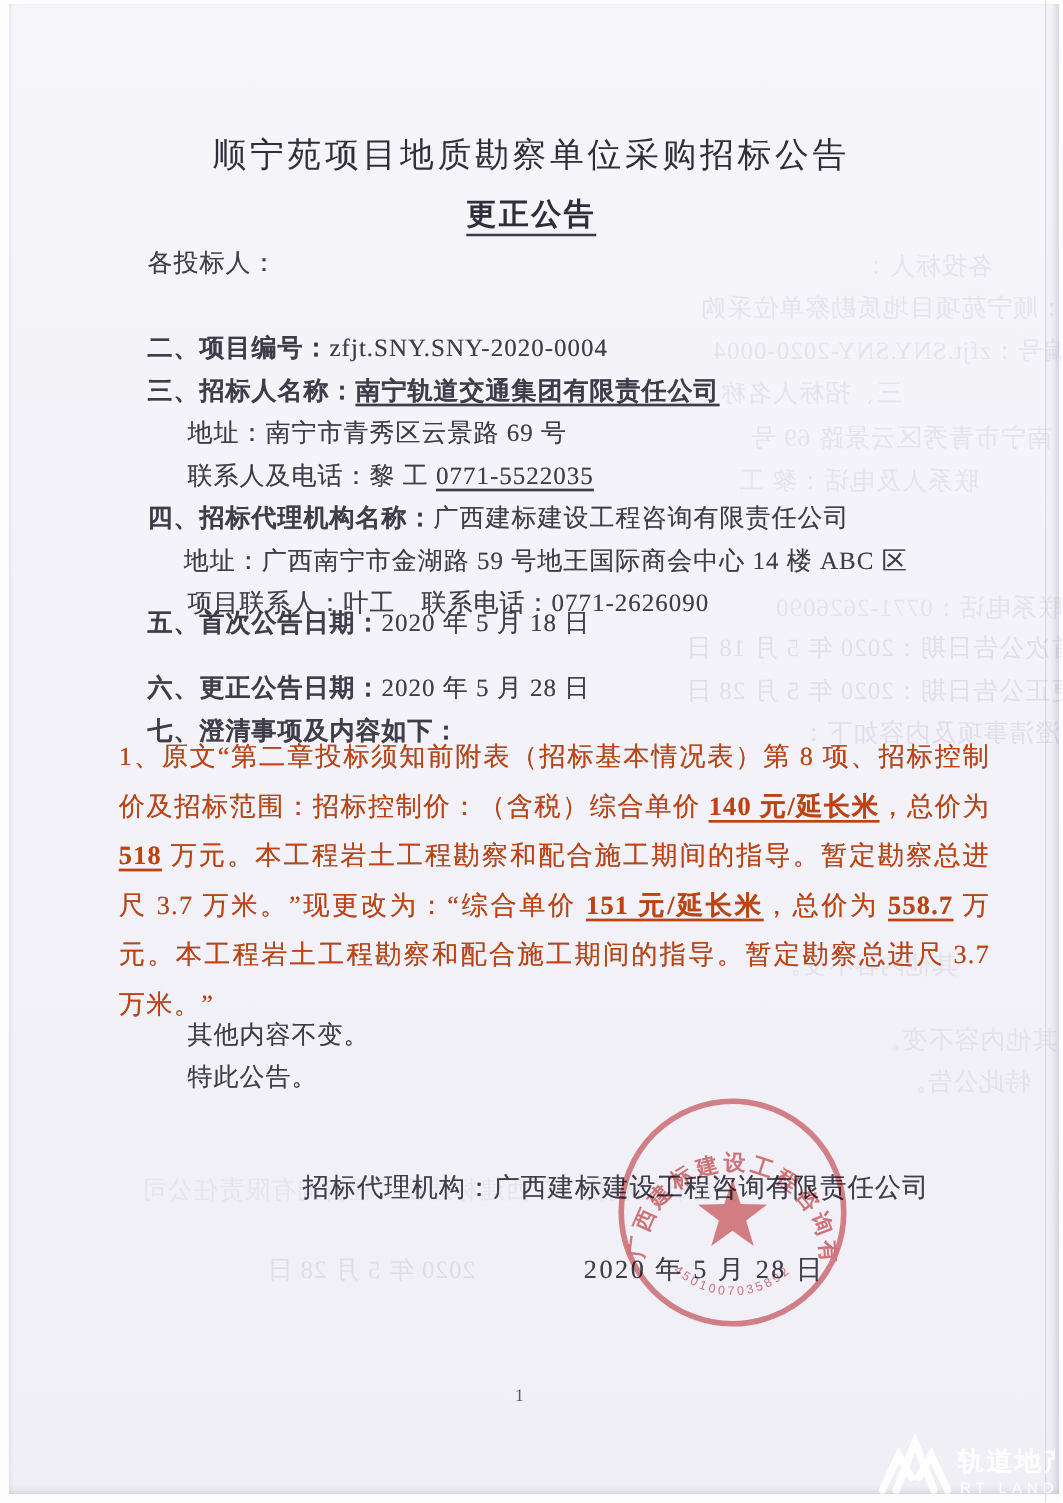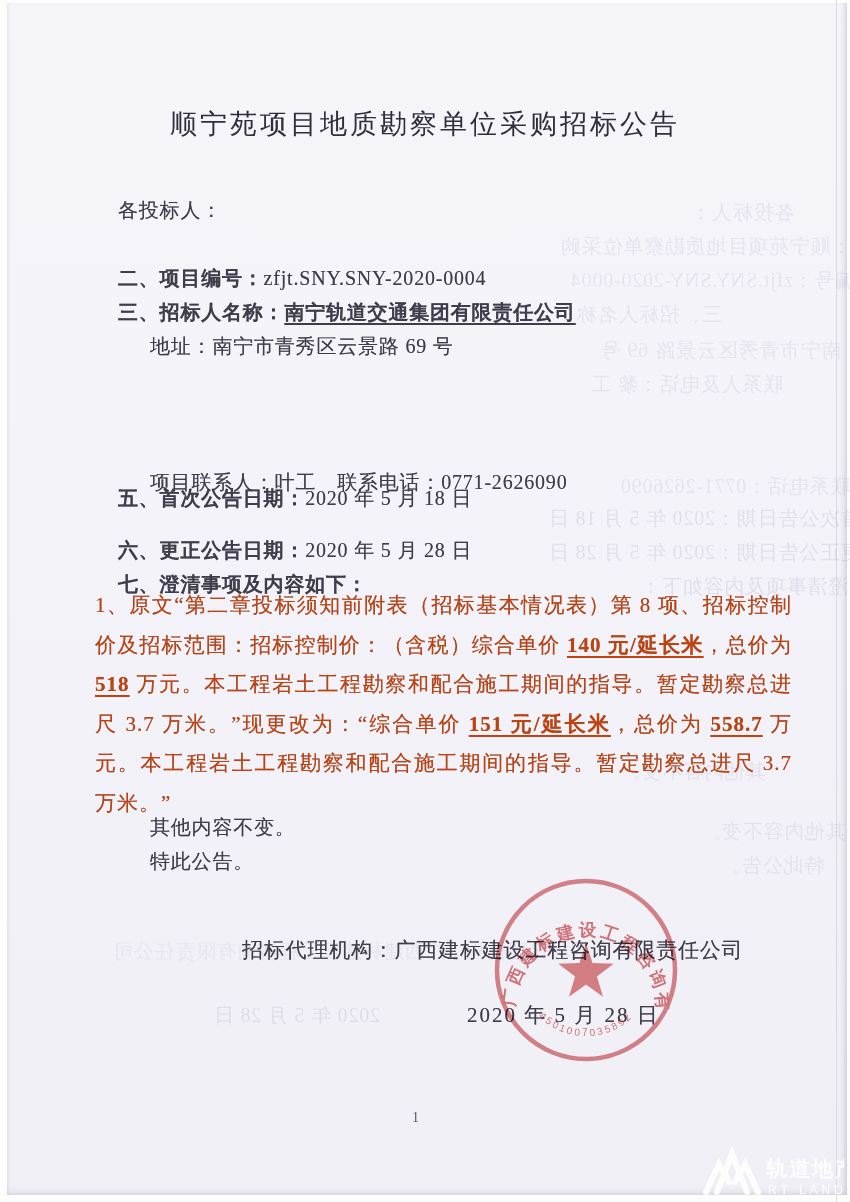"更正公告" div.title2 { html: none -> <div><span>更正公告</span></div> }
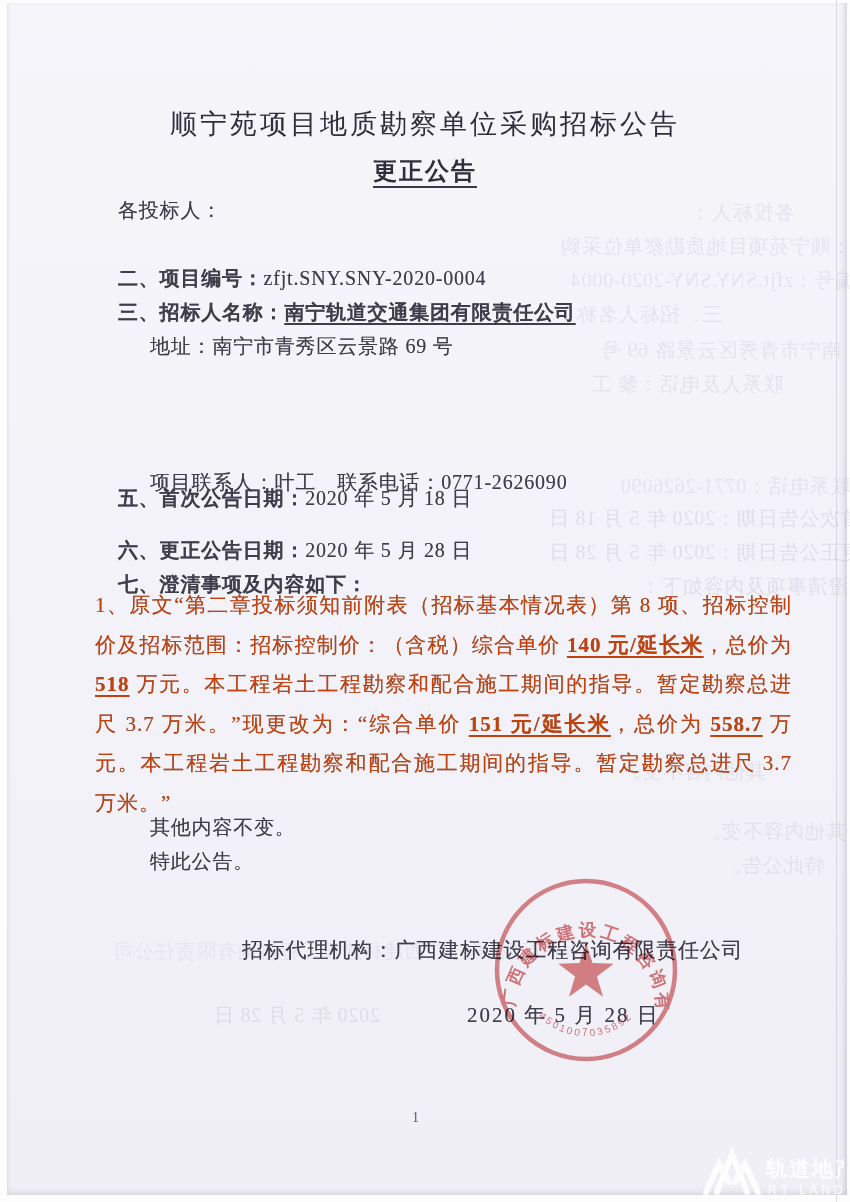"联系人及电话：黎 工 0771-5522035" div.line { html: none -> <div> <span>联系人及电话：黎 工 </span><span>0771-5522035</span> </div> }
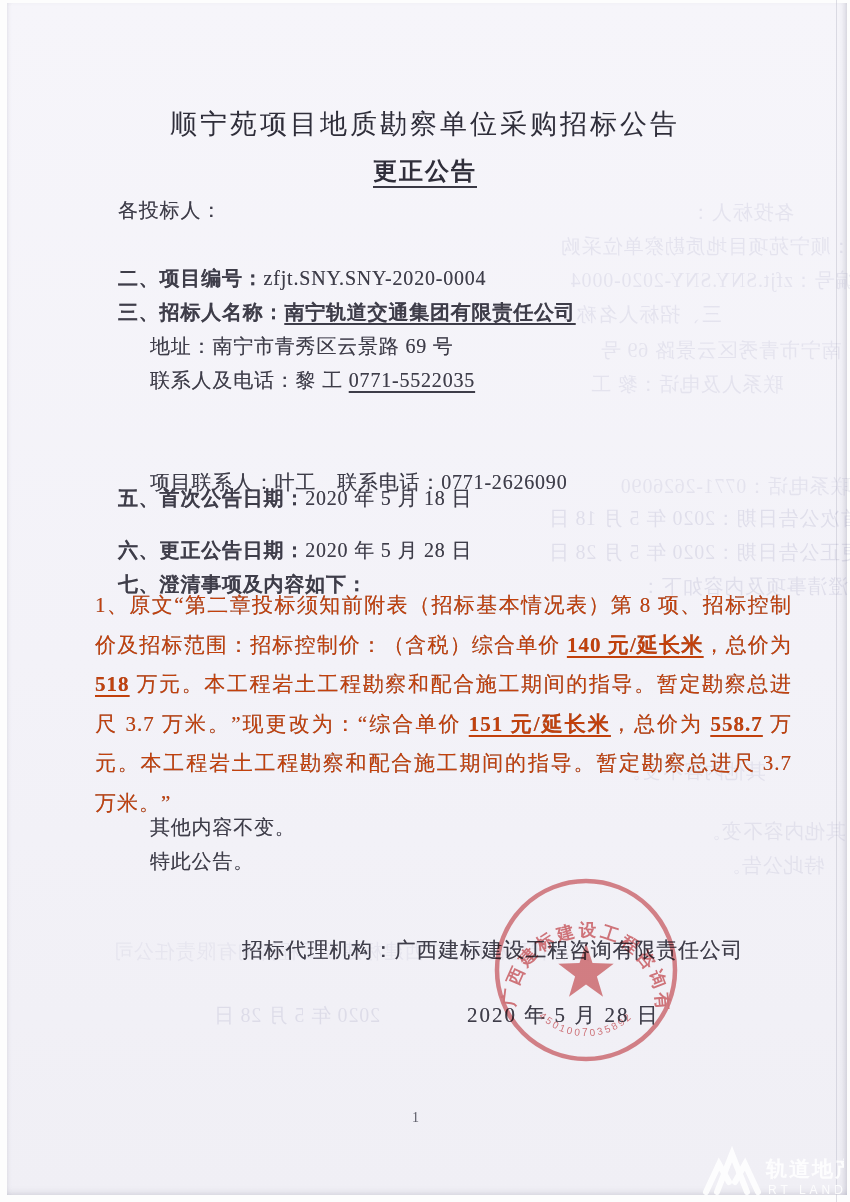"四、招标代理机构名称：广西建标建设工程咨询有限责任公司" div.line { html: none -> <div> <span>四、招标代理机构名称：</span><span>广西建标建设工程咨询有限责任公司</span> </div> }
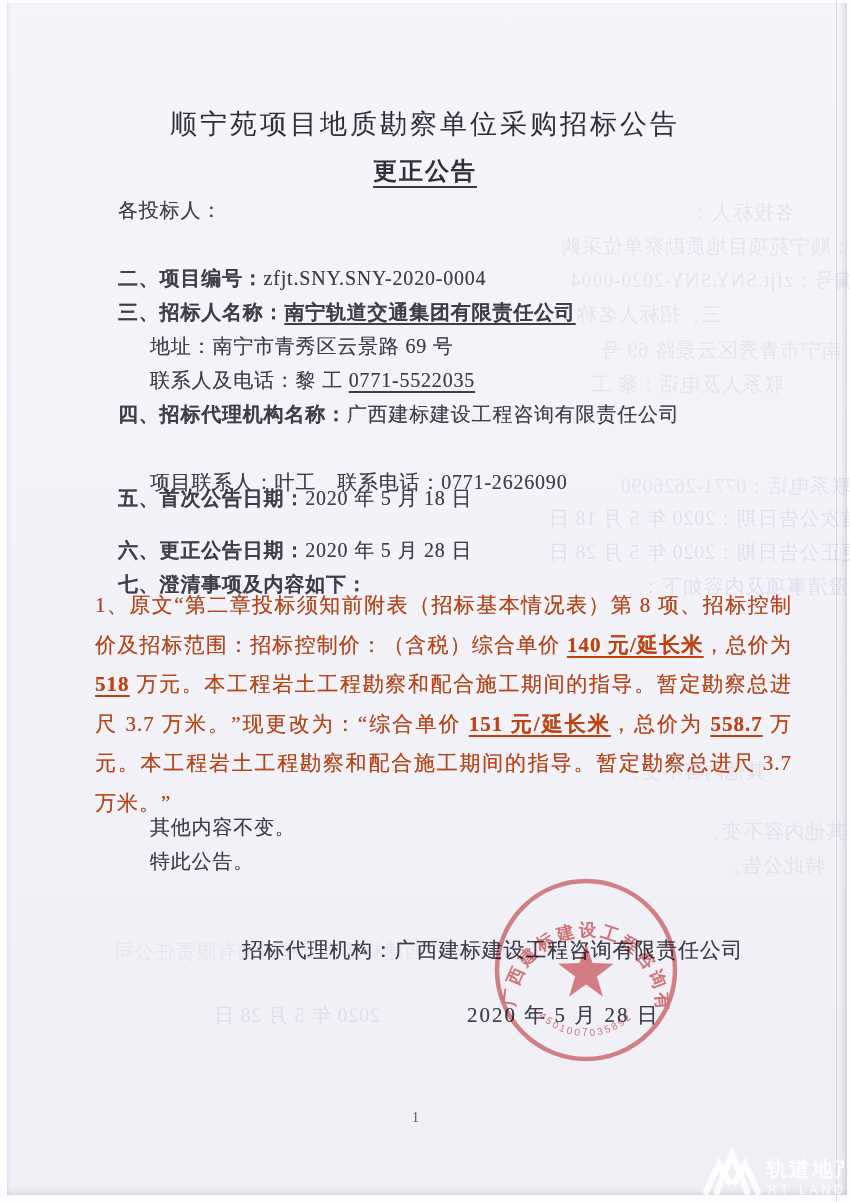"地址：广西南宁市金湖路 59 号地王国际商会中心 14 楼" div.line { html: none -> <div>地址：广西南宁市金湖路 59 号地王国际商会中心 14 楼 ABC 区</div> }
